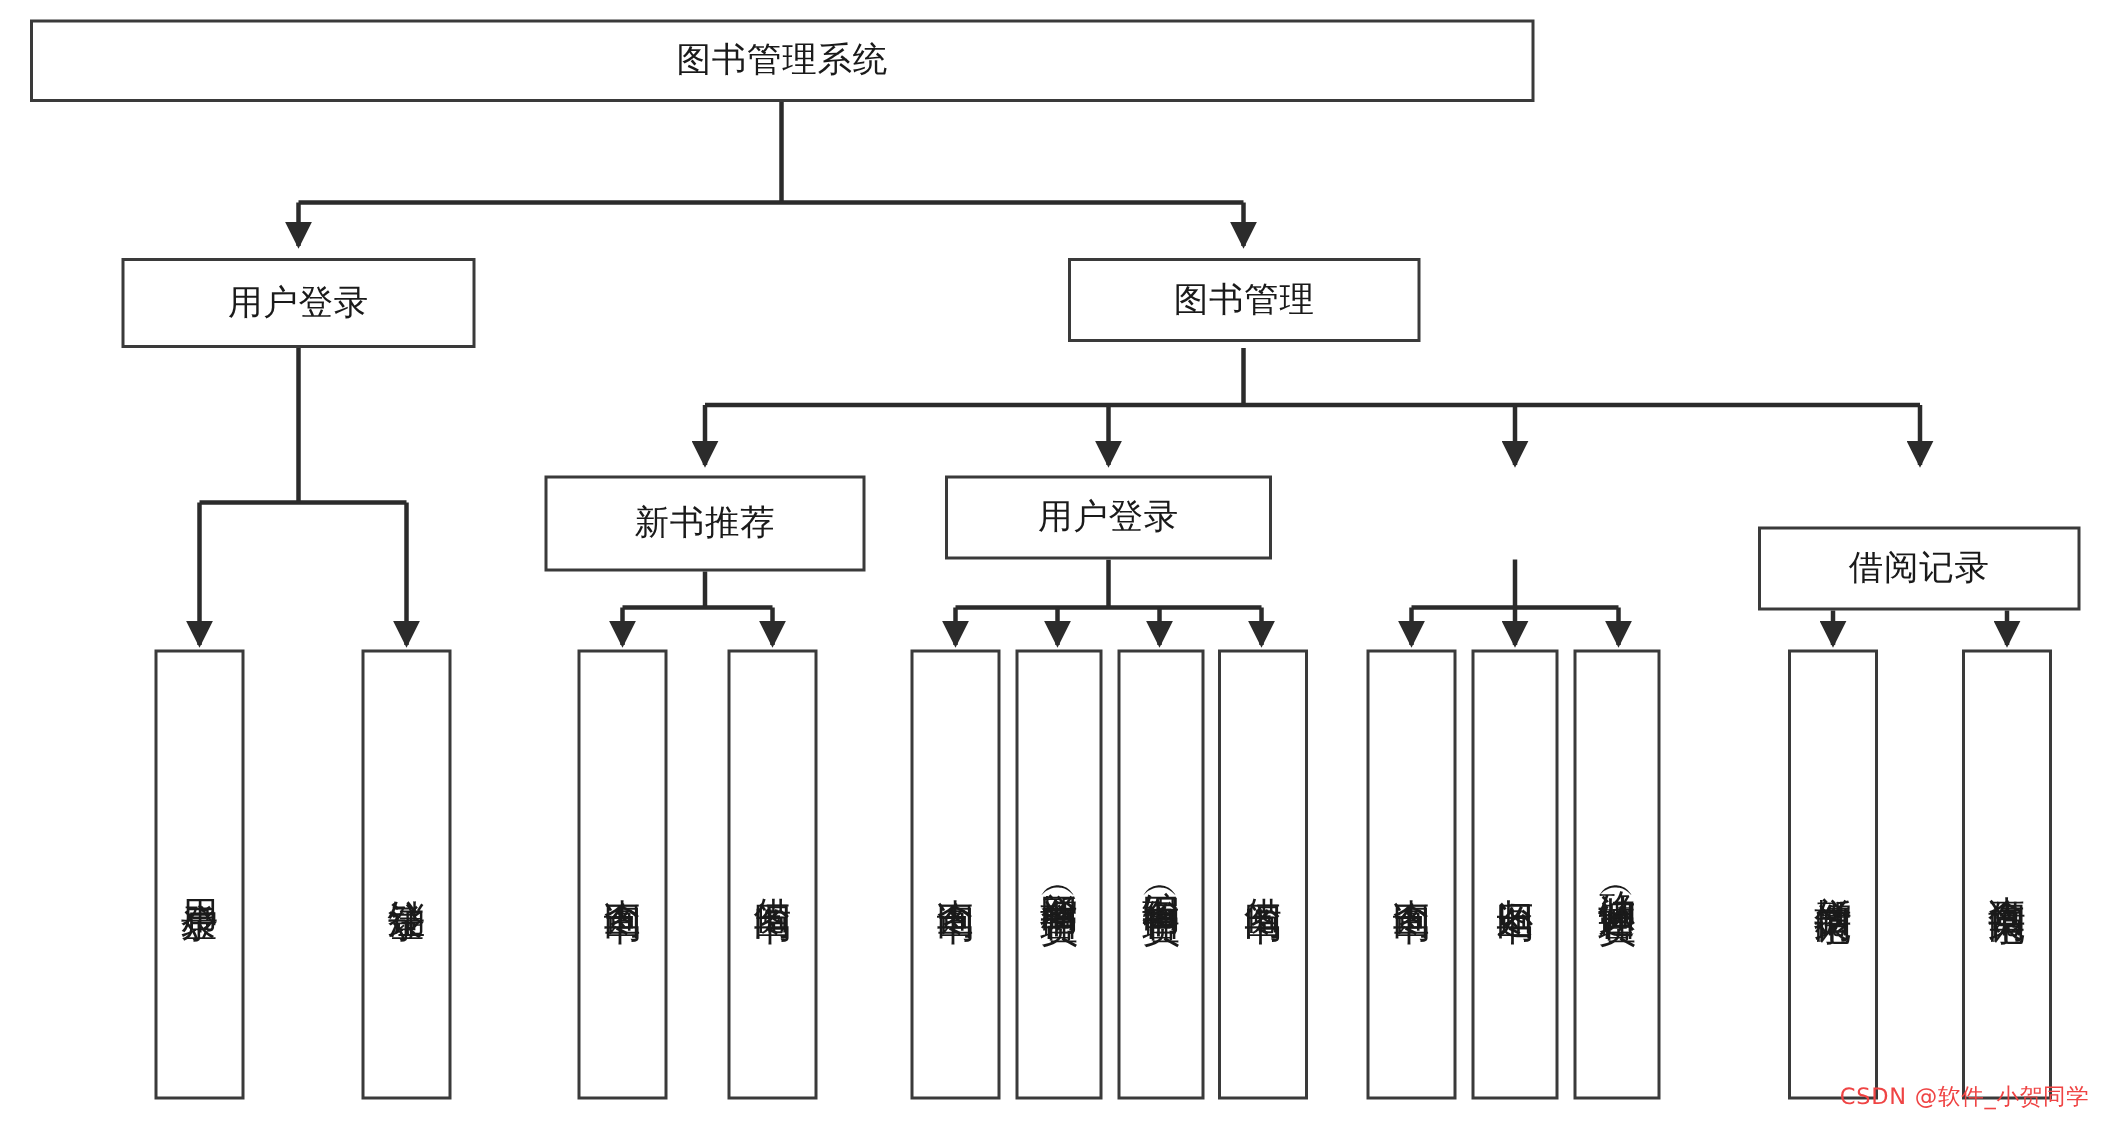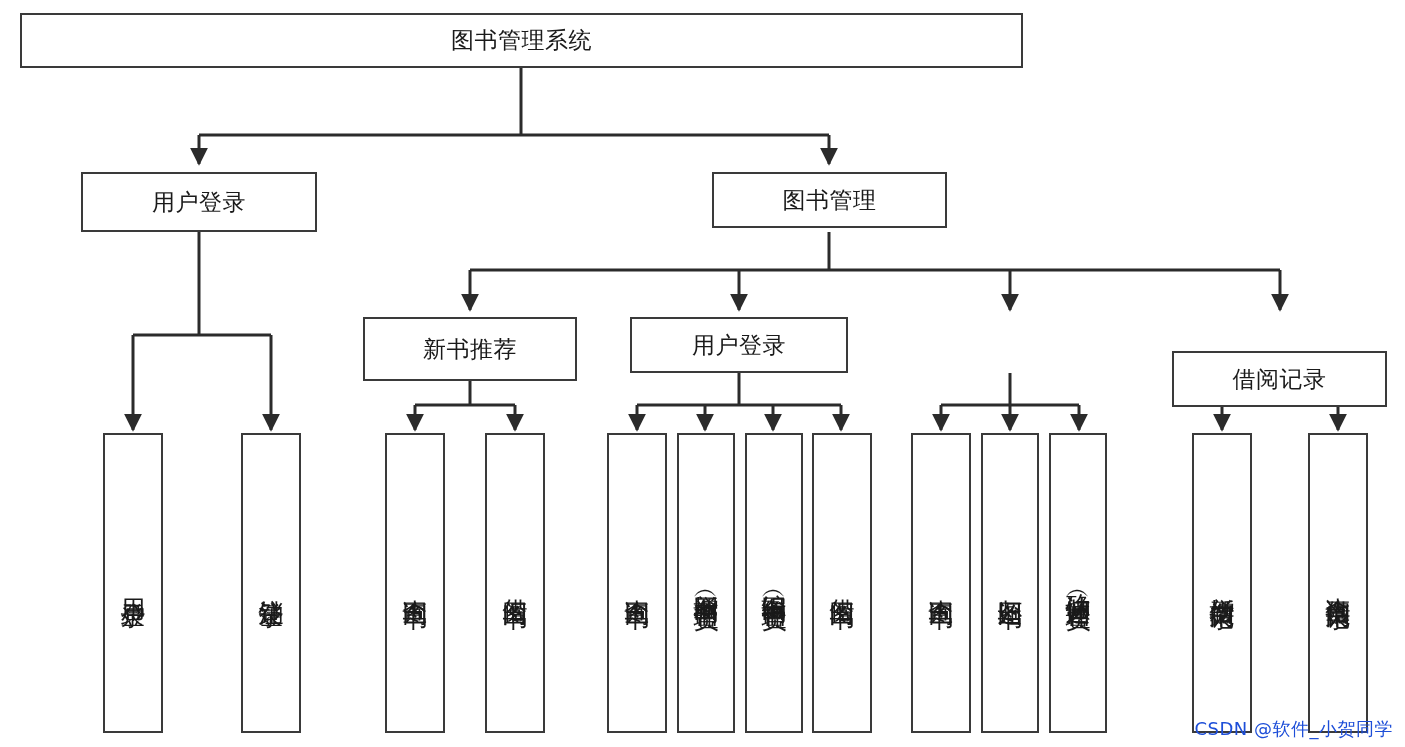"CSDN @软件_小贺同学" #watermark { color: #1d4ed8 -> #ef4444; font-size: 18px -> 15px }
